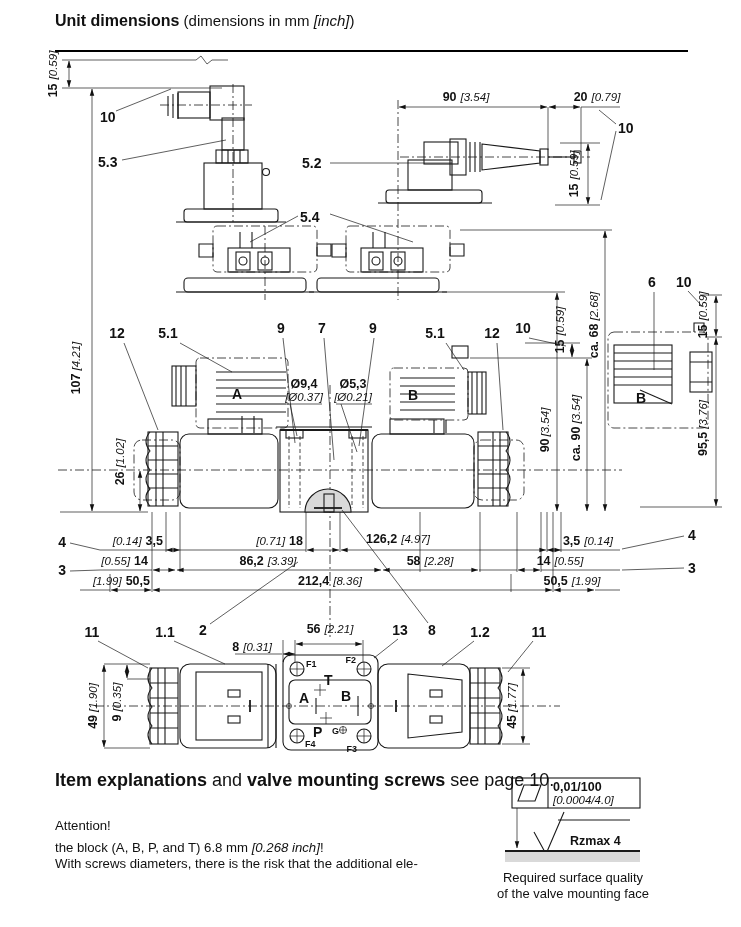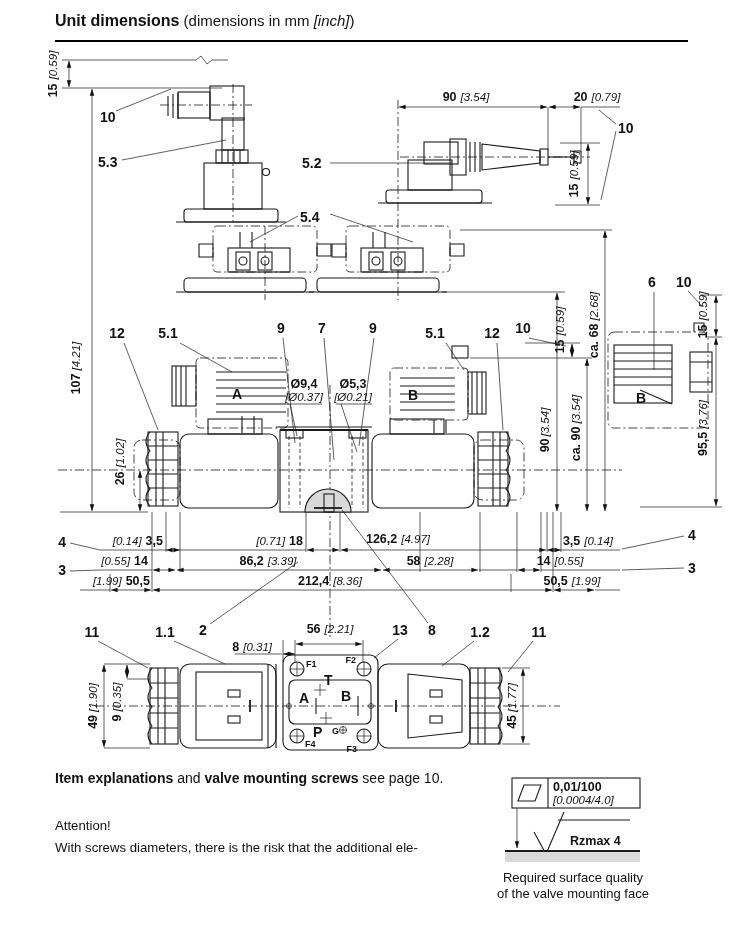"Unit dimensions (dimensions in mm" .hdr { padding-bottom: 10px -> 20px }
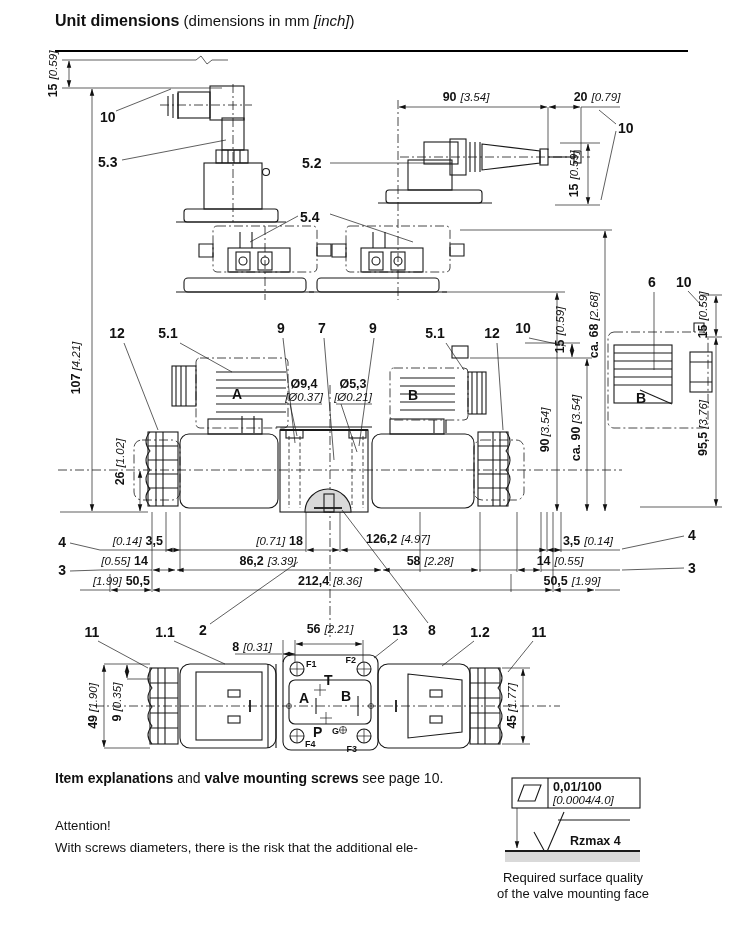"Item explanations and valve mounting" .note { font-size: 14px -> 18px }
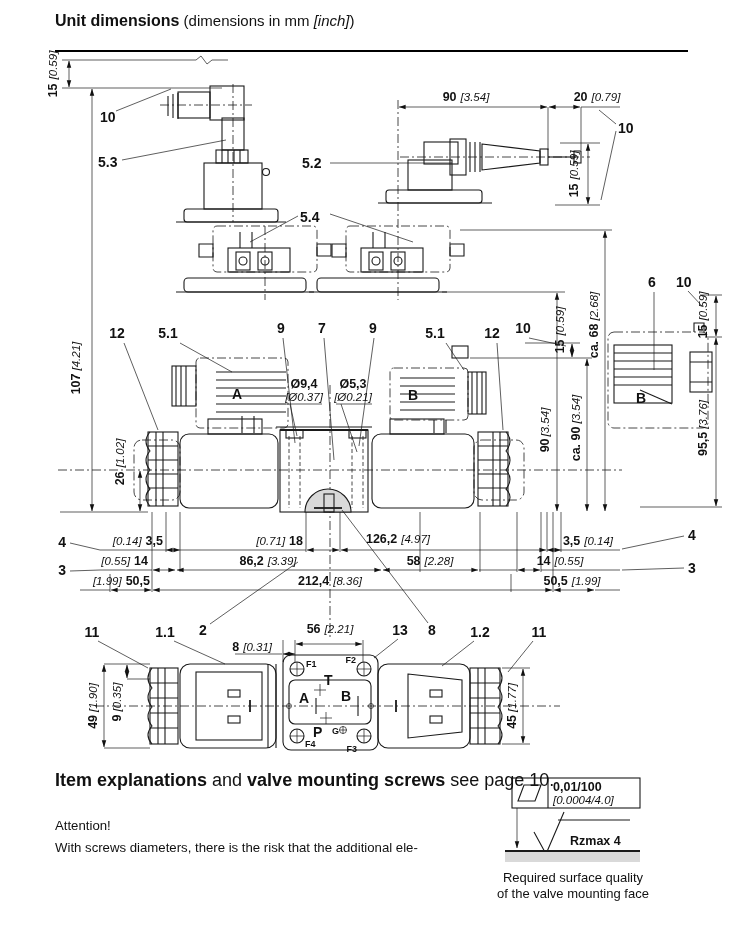"the block (A, B, P," div { html: none -> <div><span>the block (A, B, P, and T) 6.8 mm </span><span>[0.268 inch]</span><span>!</span></div> }
